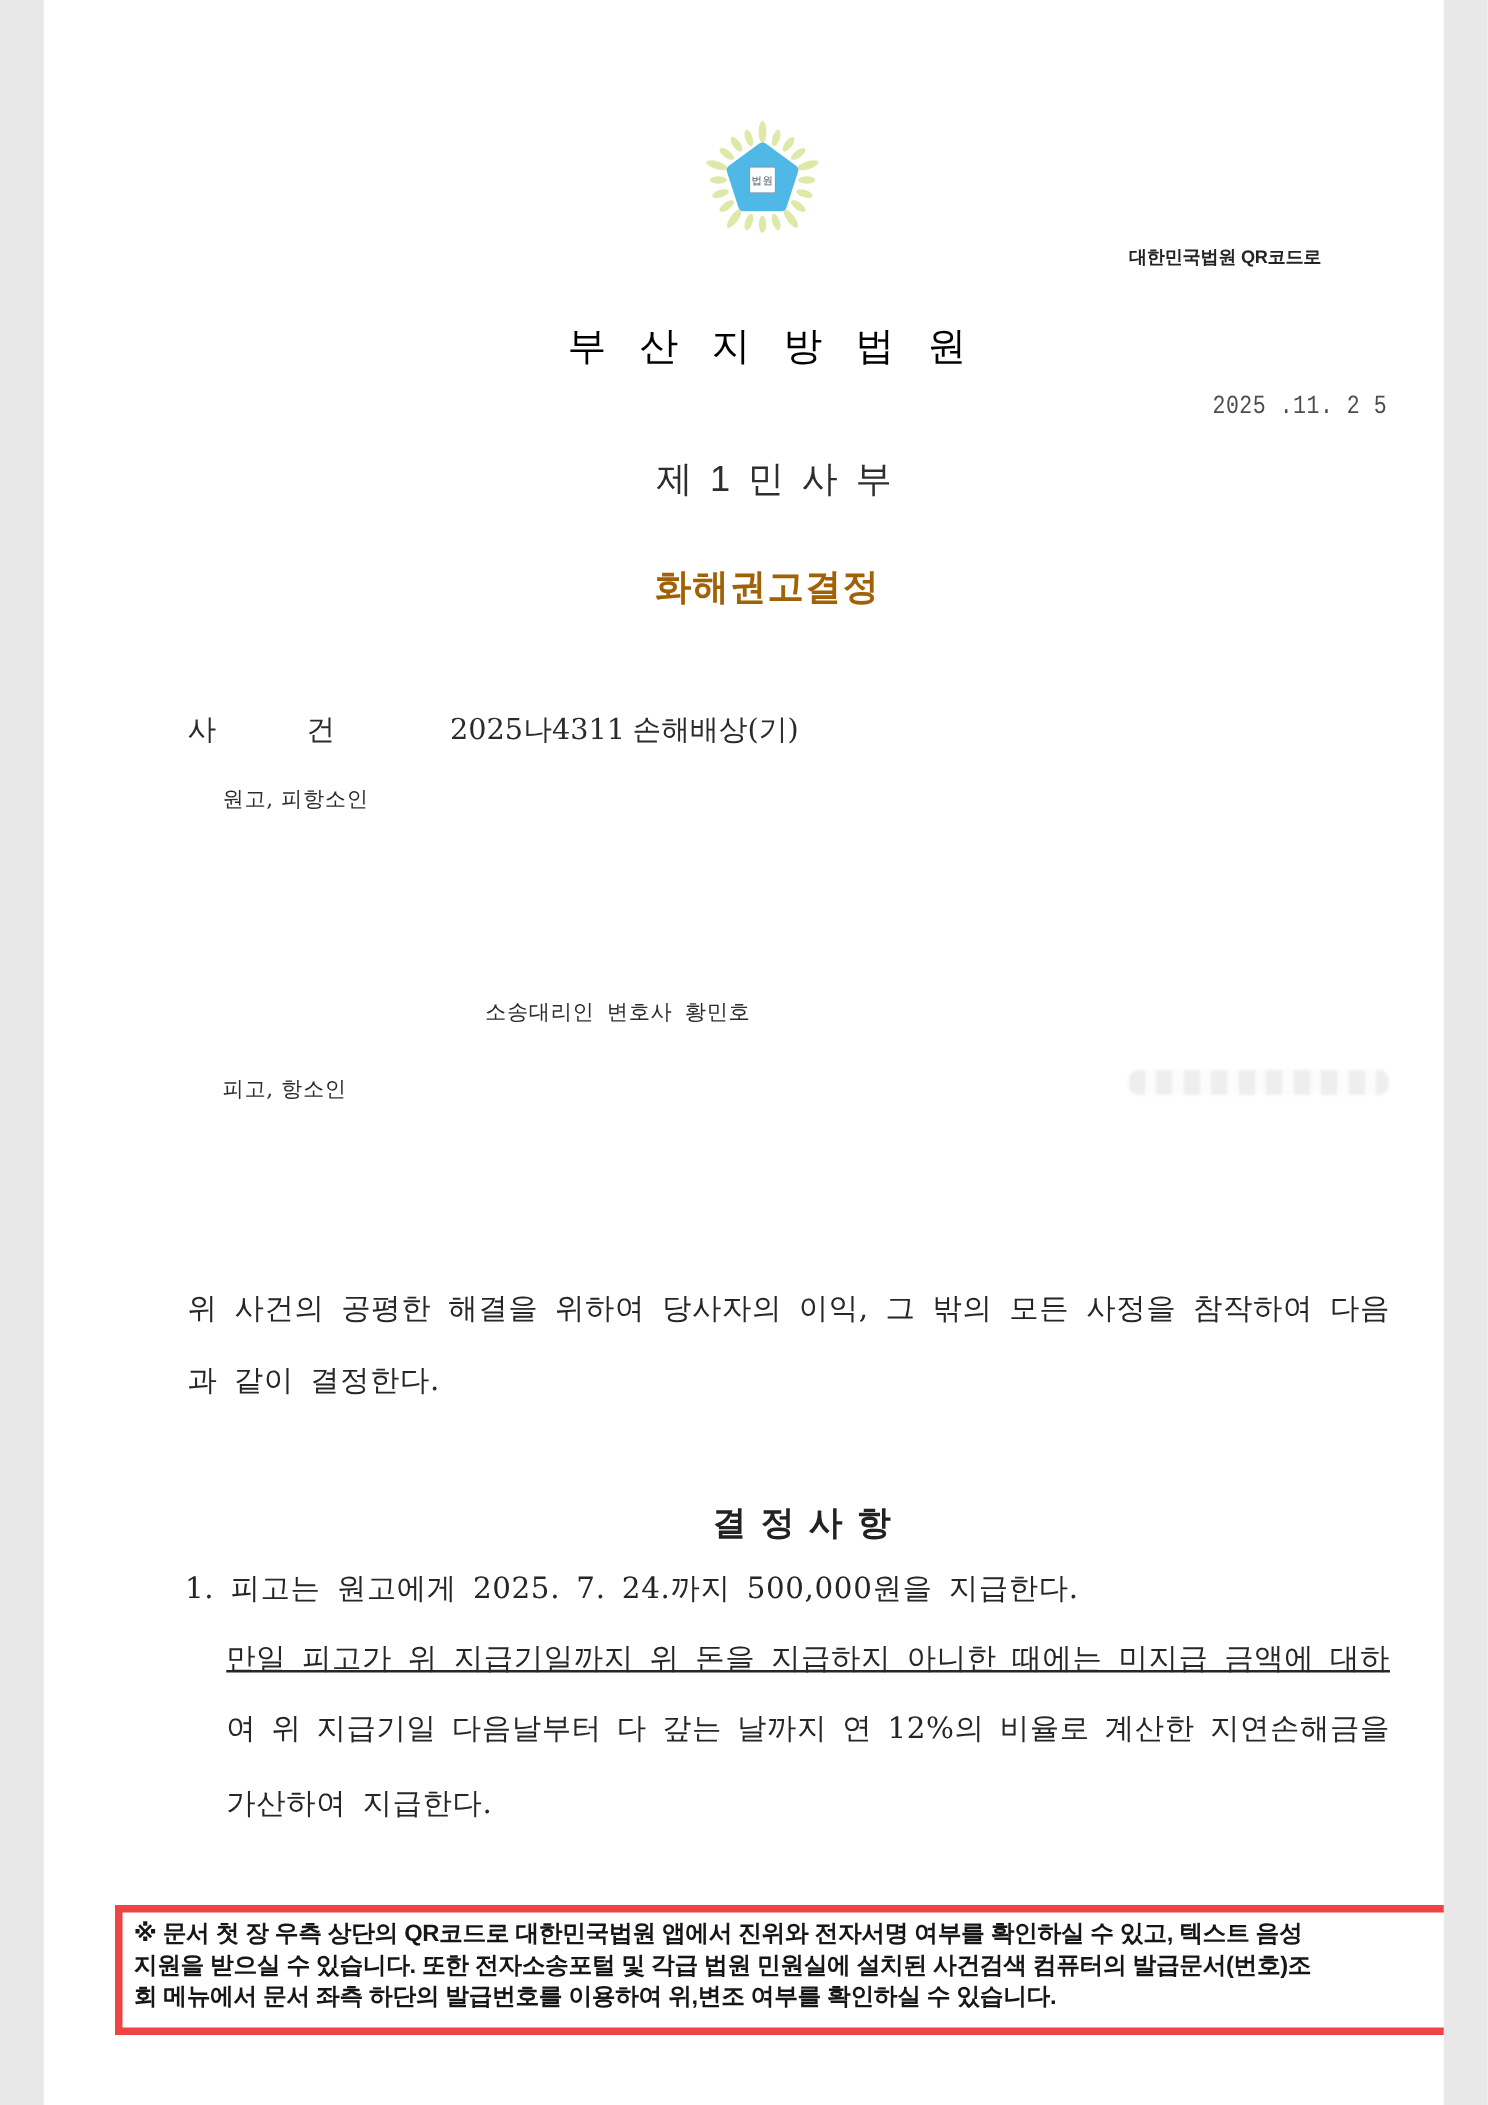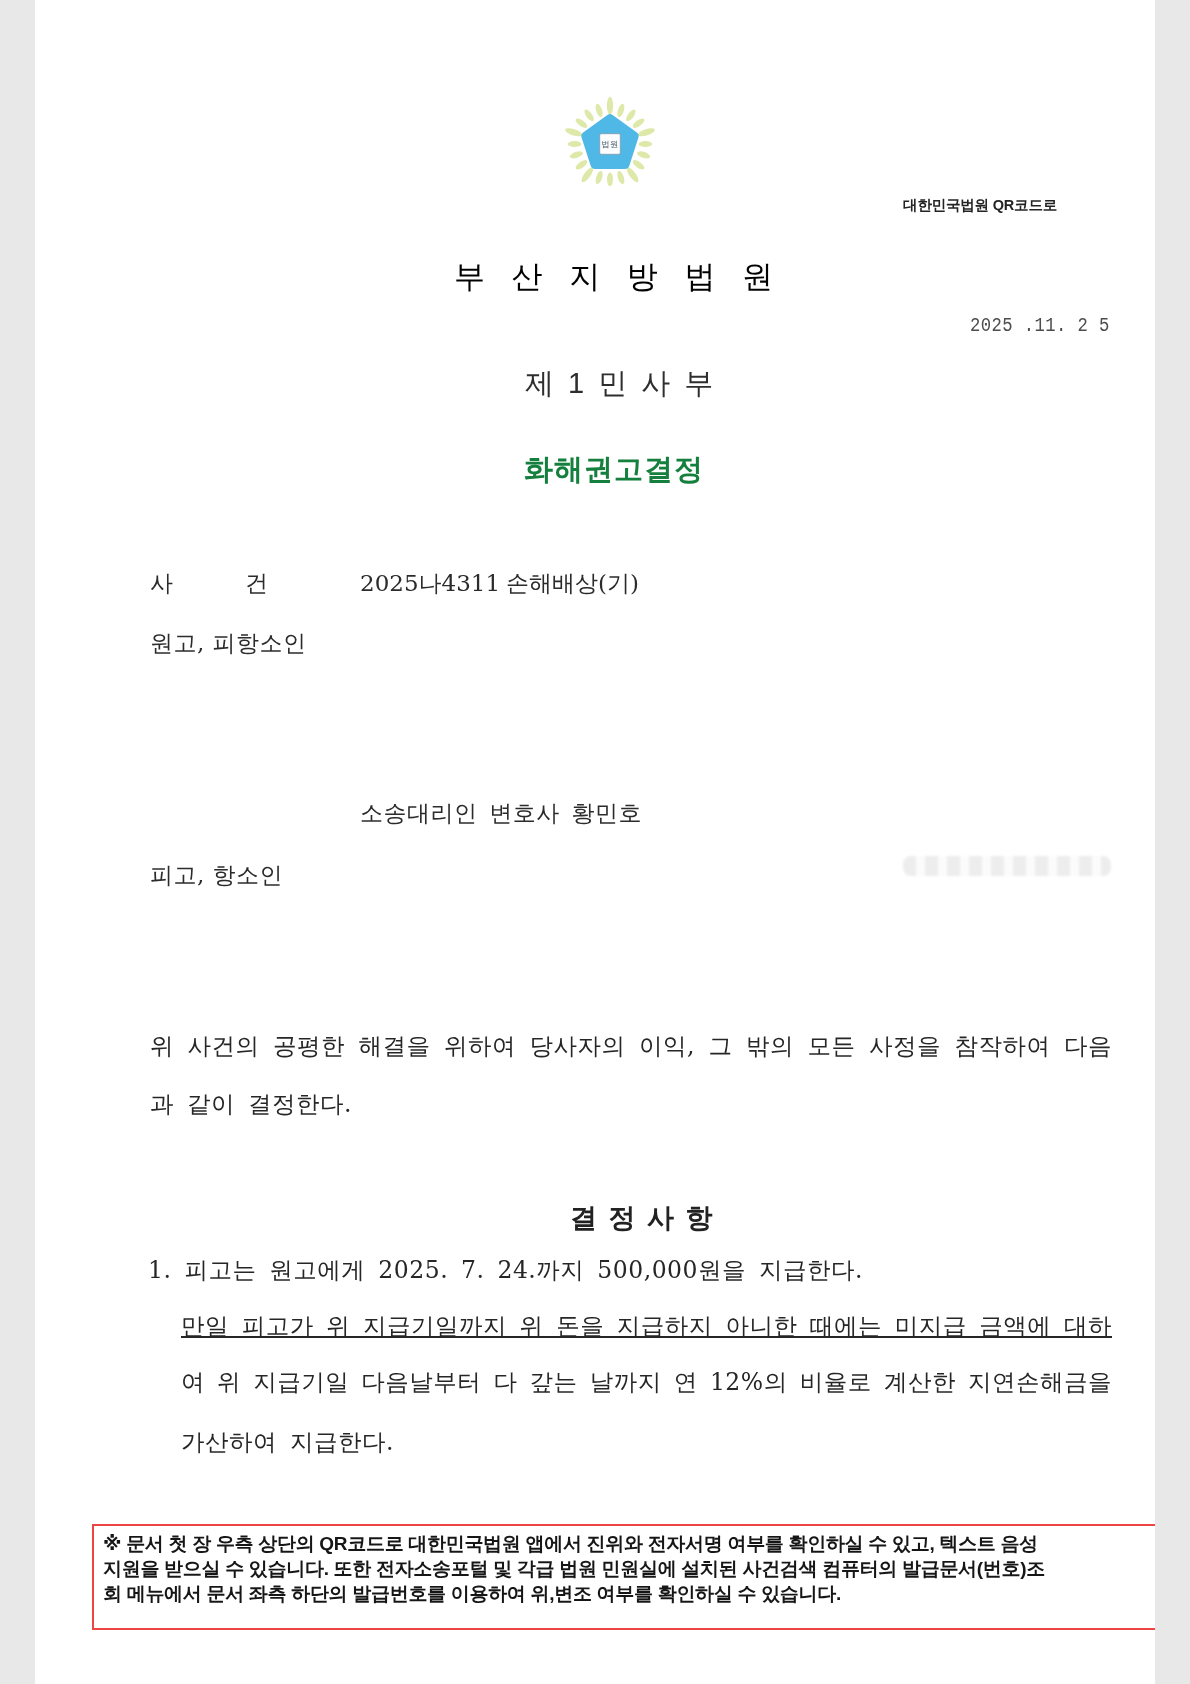"화해권고결정" .doc-title { color: #15803d -> #a16207 }
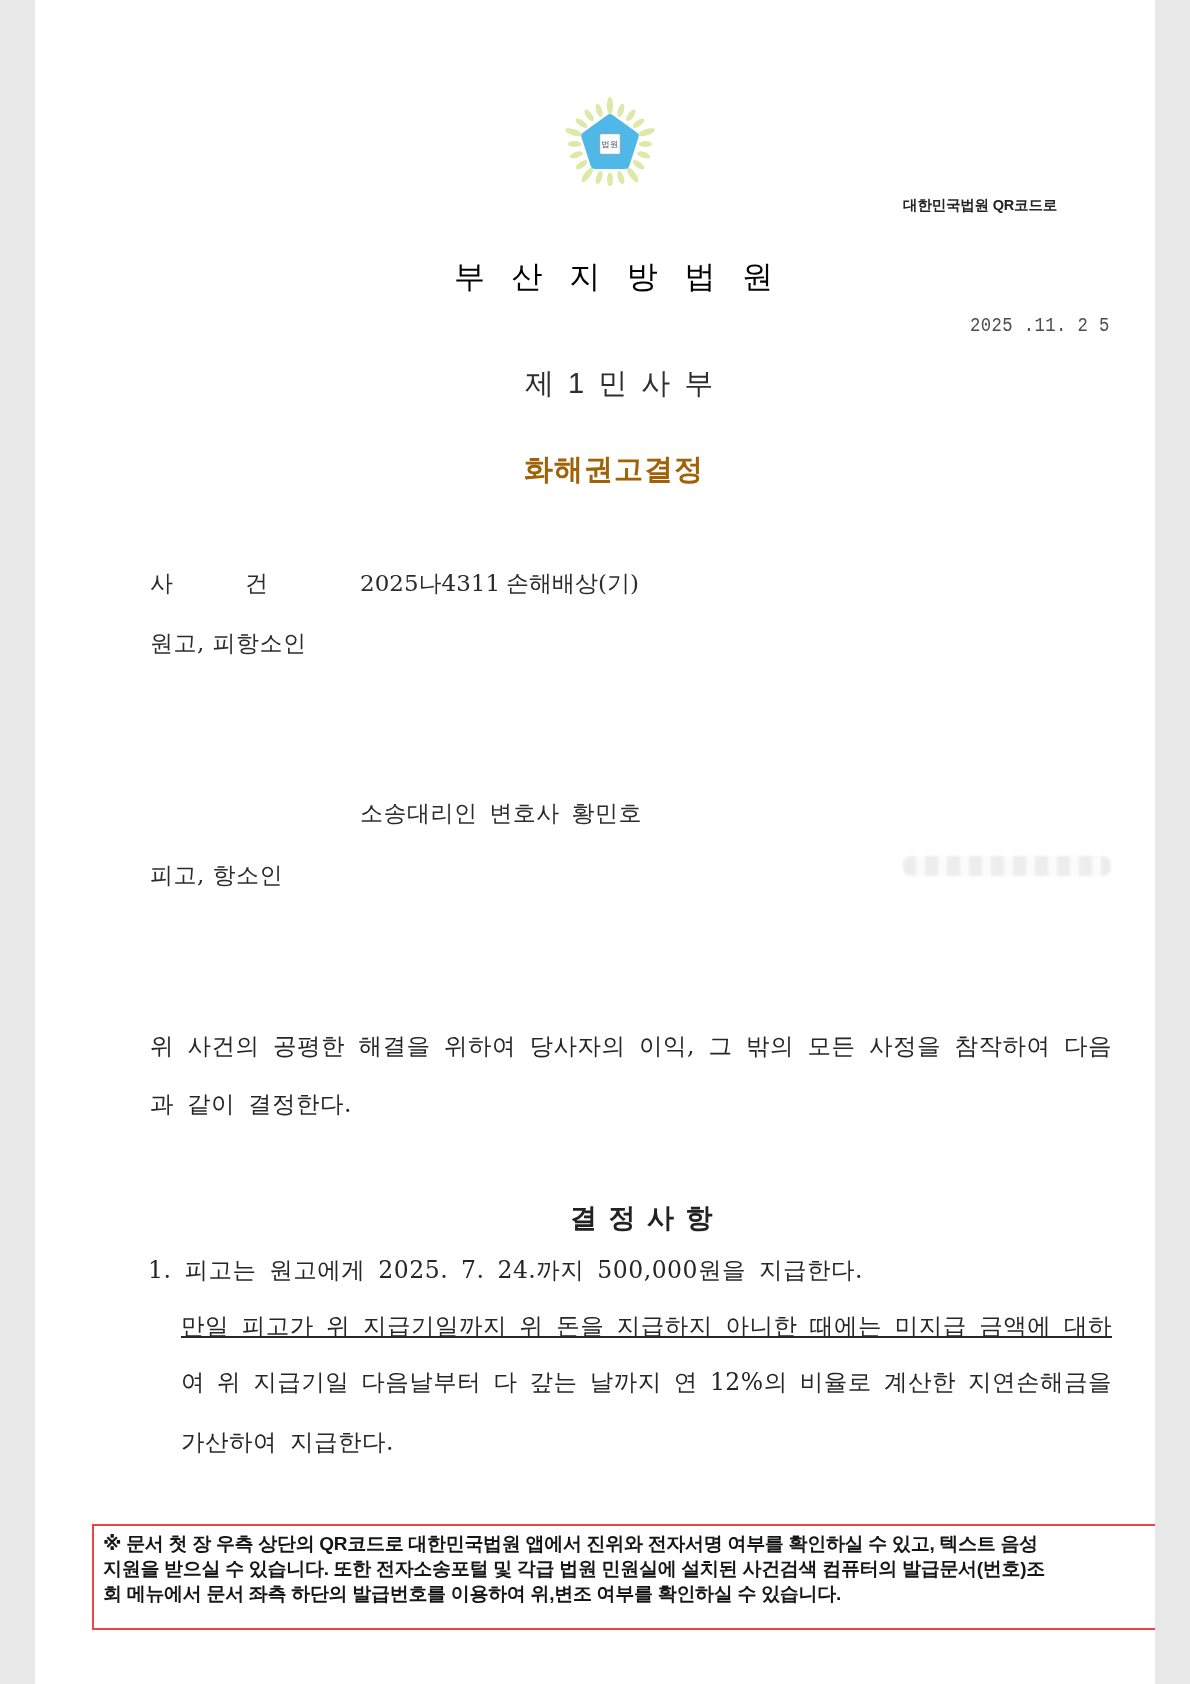"원고, 피항소인" .party { font-size: 23px -> 17px; margin-left: none -> 28px }
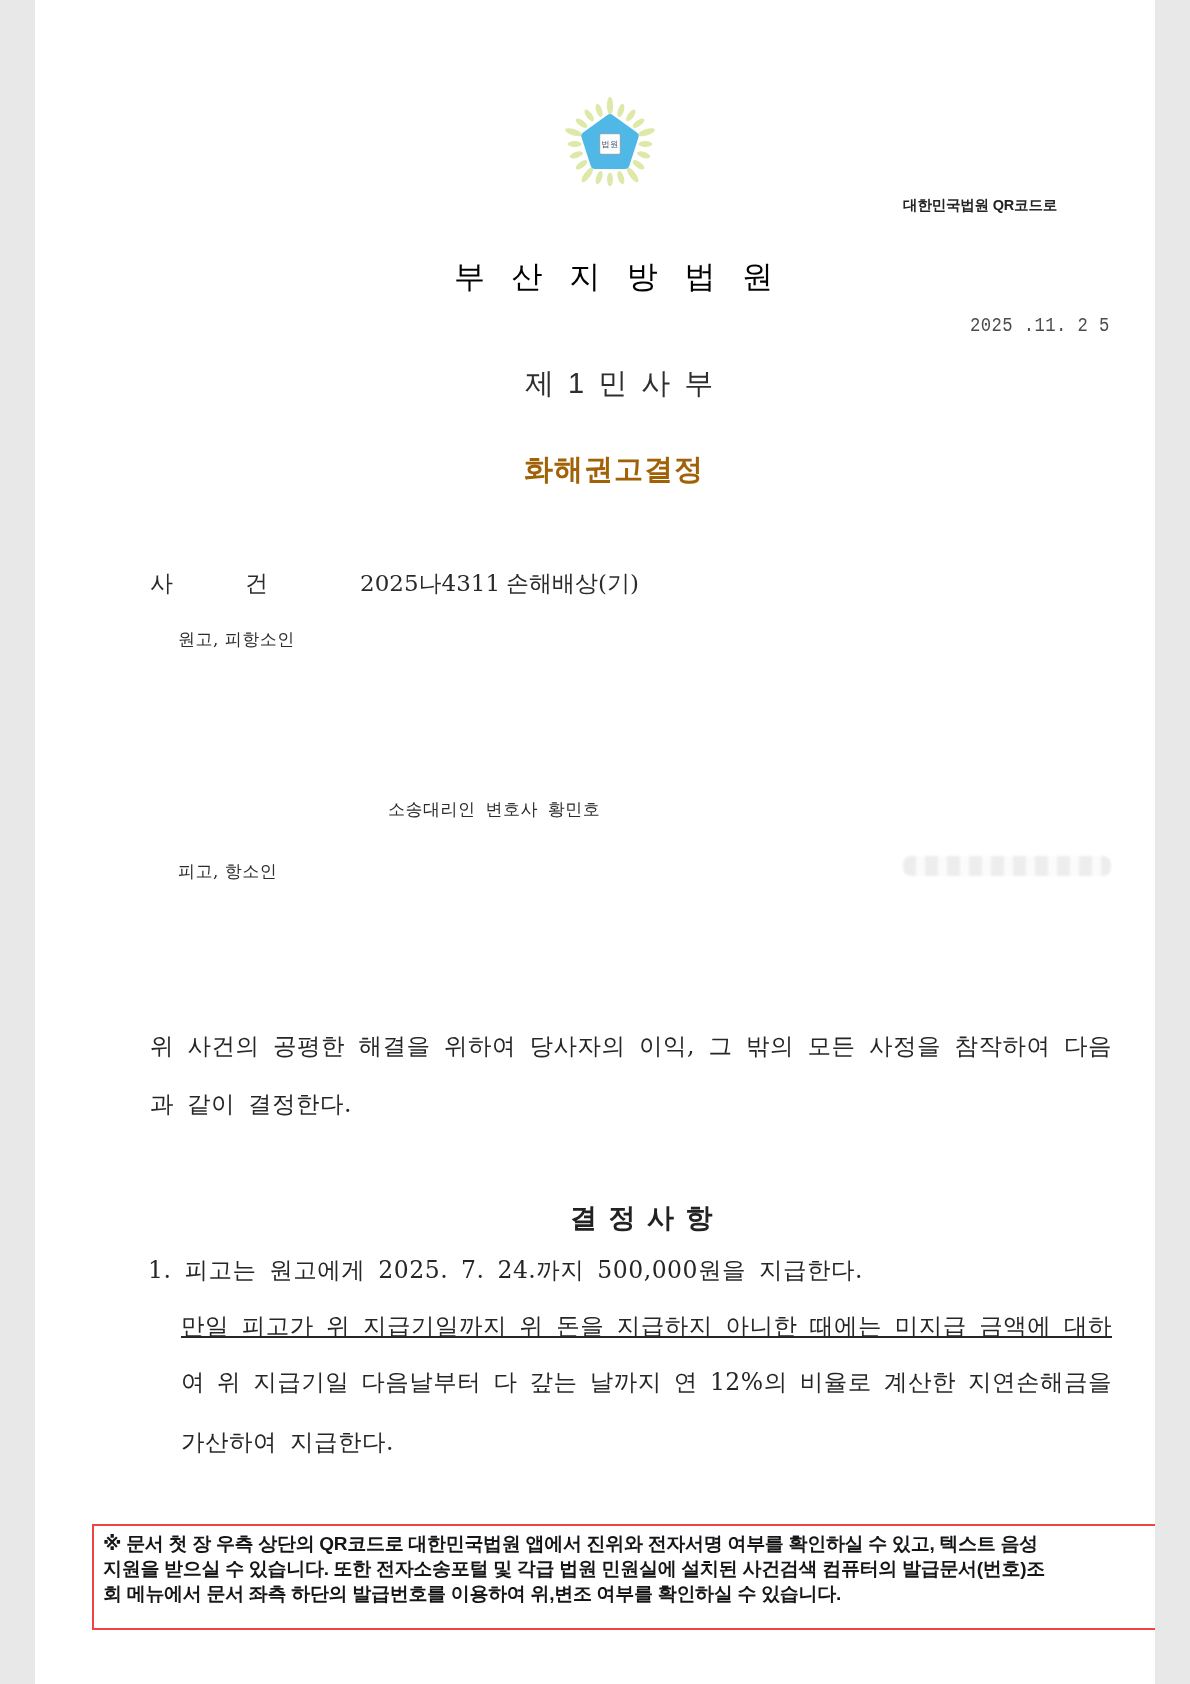"※ 문서 첫 장 우측" .notice-box { border: 2px solid #ef4444 -> 6px solid #ef4444; padding: 5px 9px 22px 9px -> 5px 9px 12px 9px }
